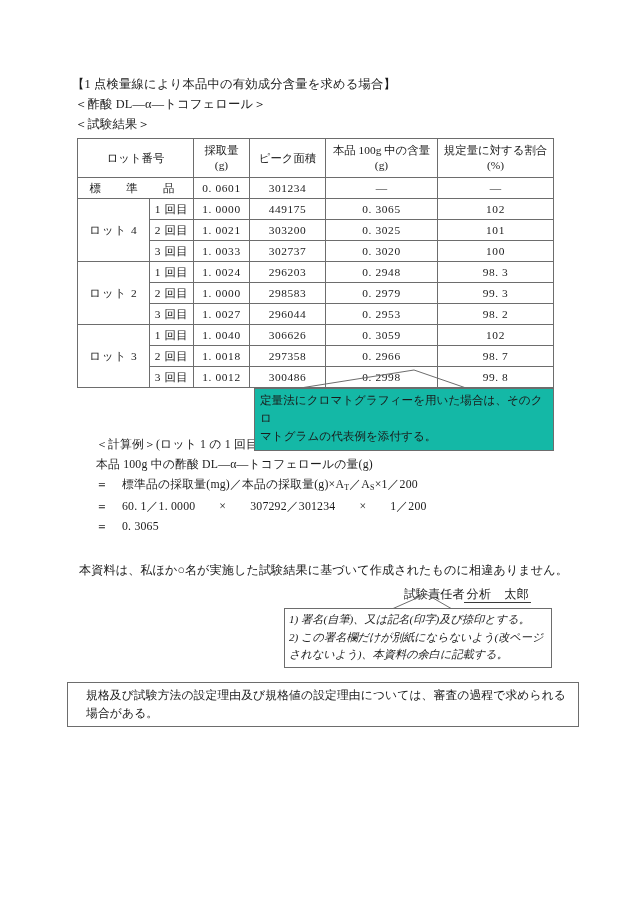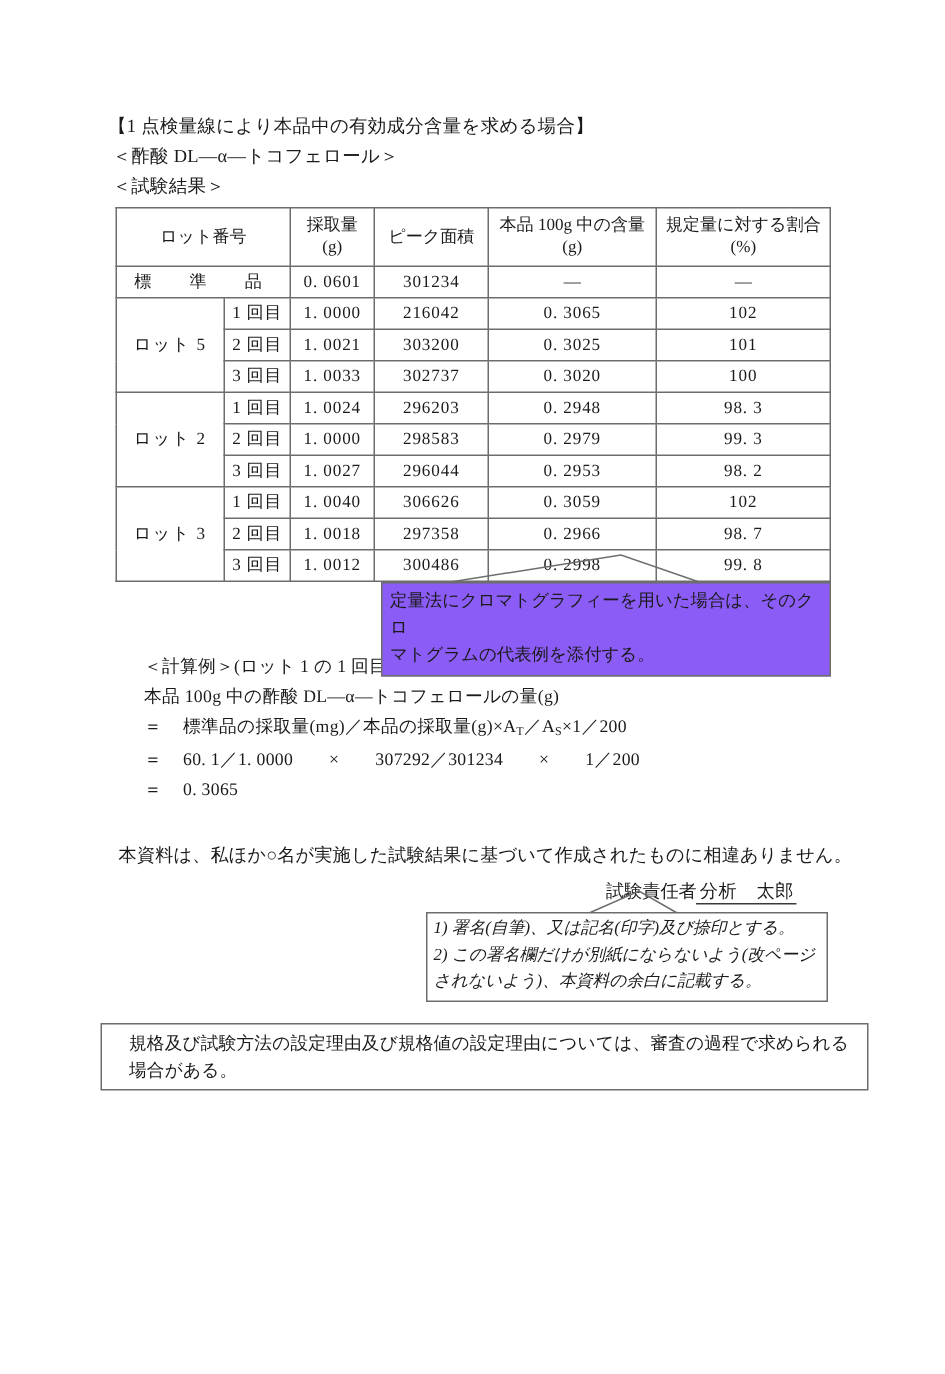"216042" td.num { text: 216042 -> 449175 }
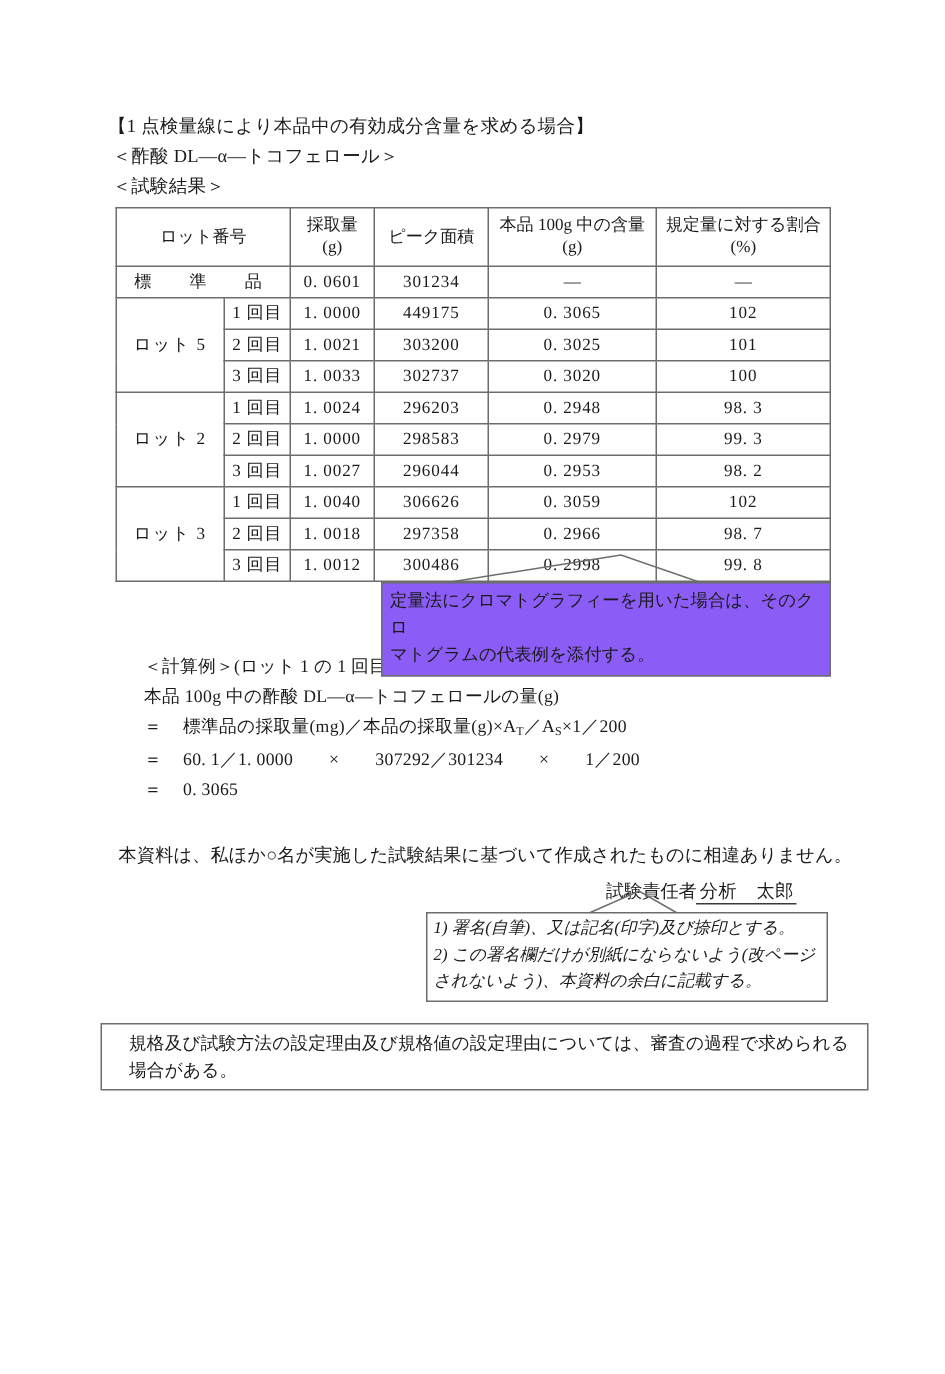"ロット 5" td.lot-label { text: 5 -> 4 }
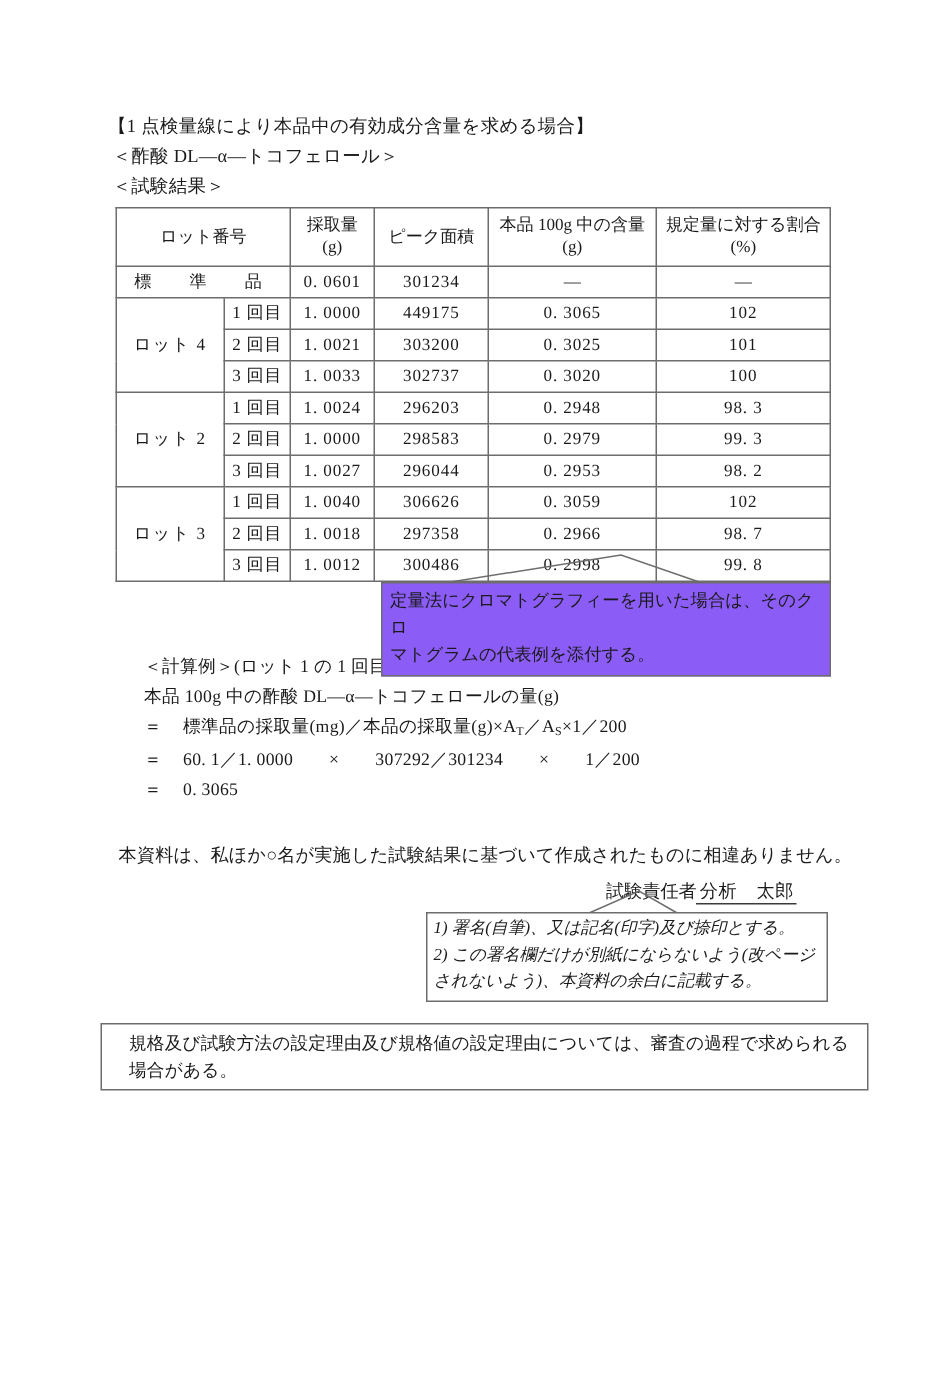"定量法にクロマトグラフィーを用いた場合は、そのクロ" .callout-box { background: #8b5cf6 -> #14b8a6 }
